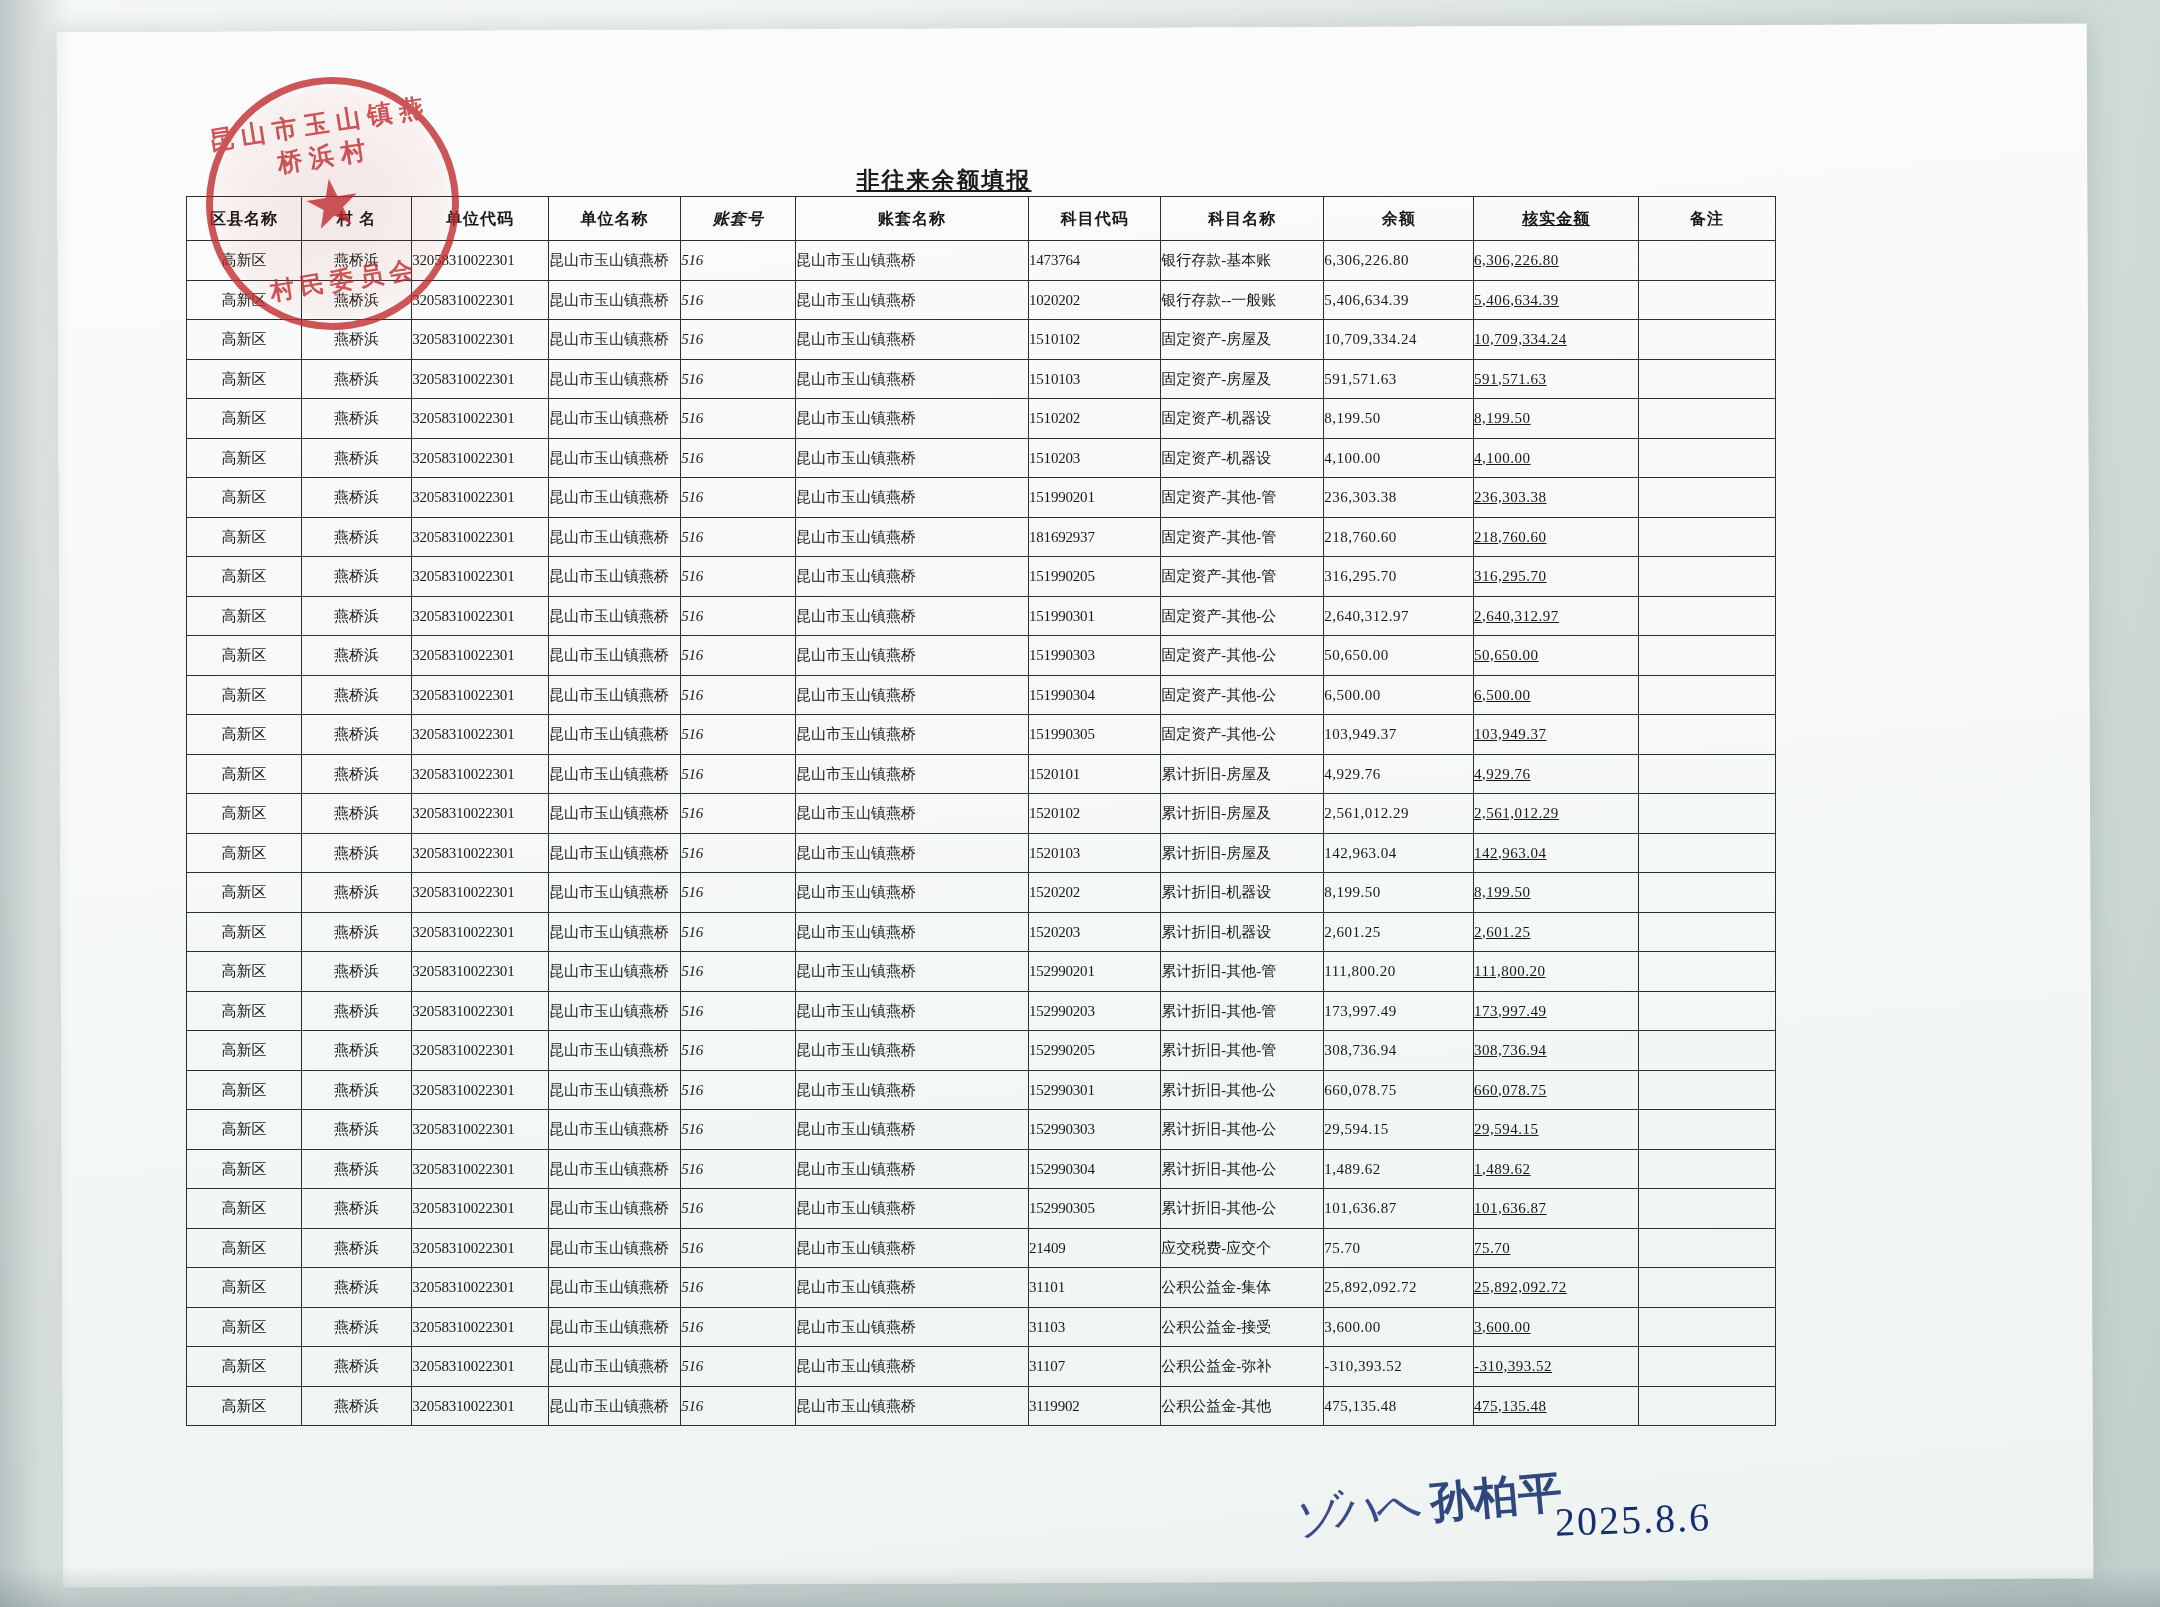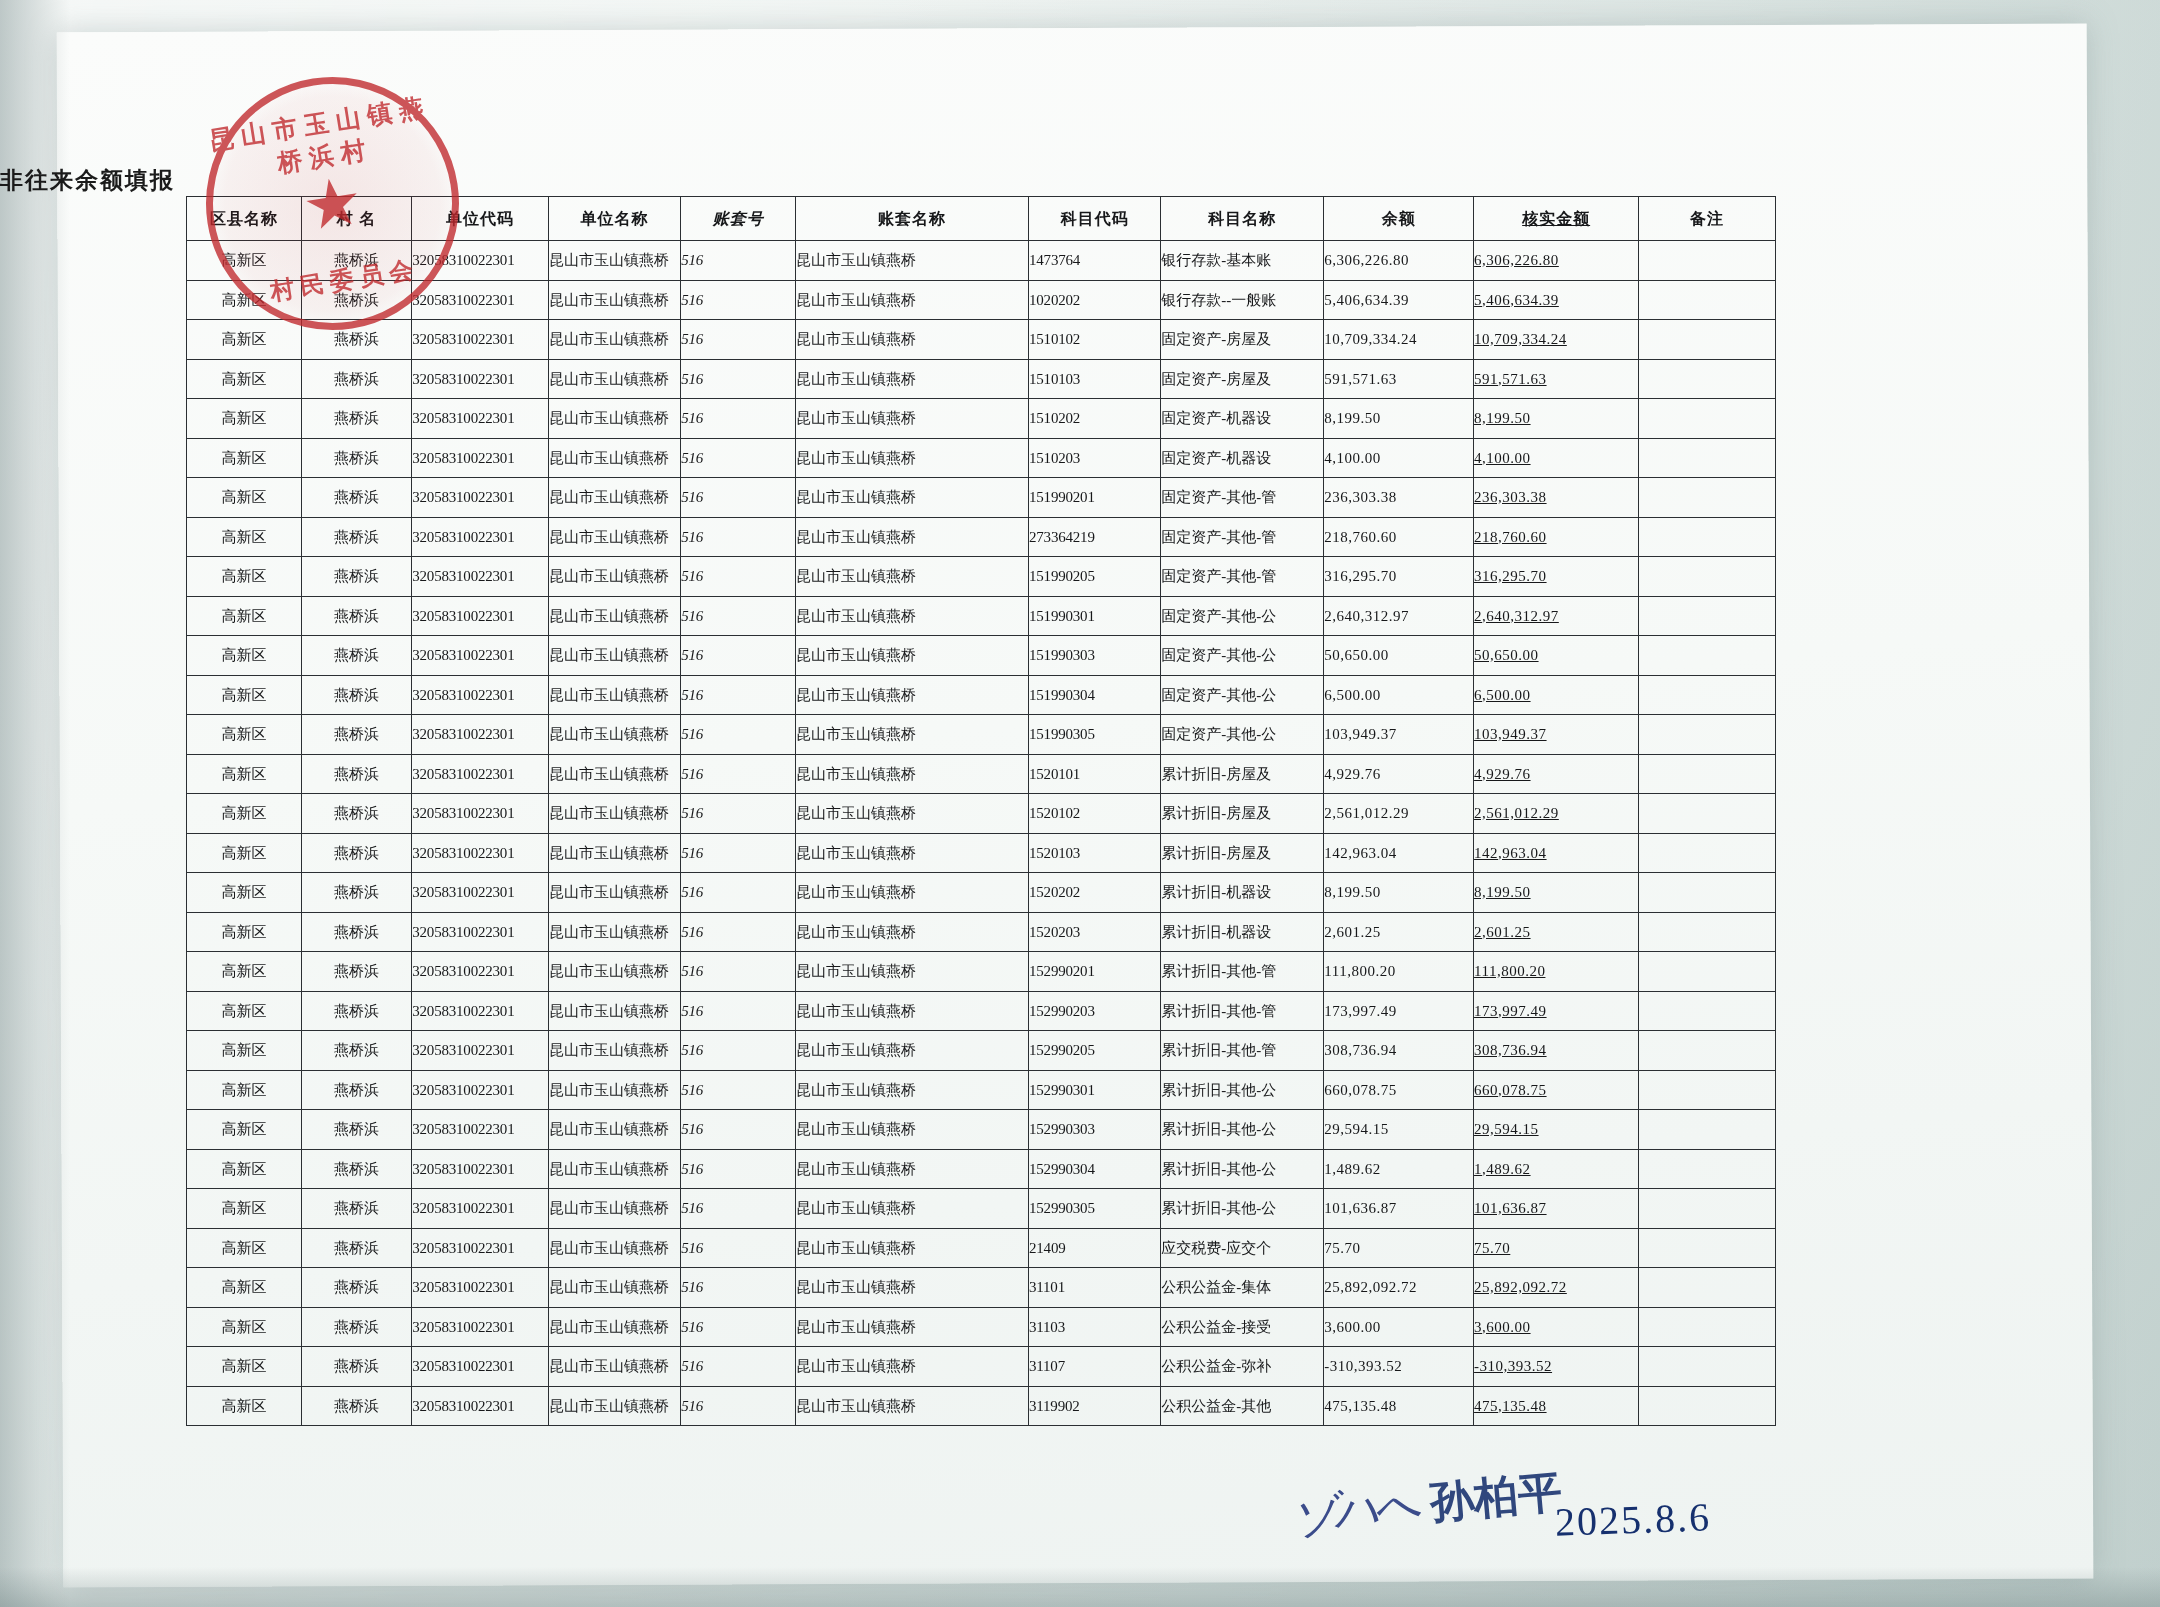"非往来余额填报" .doc-title { text-align: left -> center; text-decoration: none -> underline }
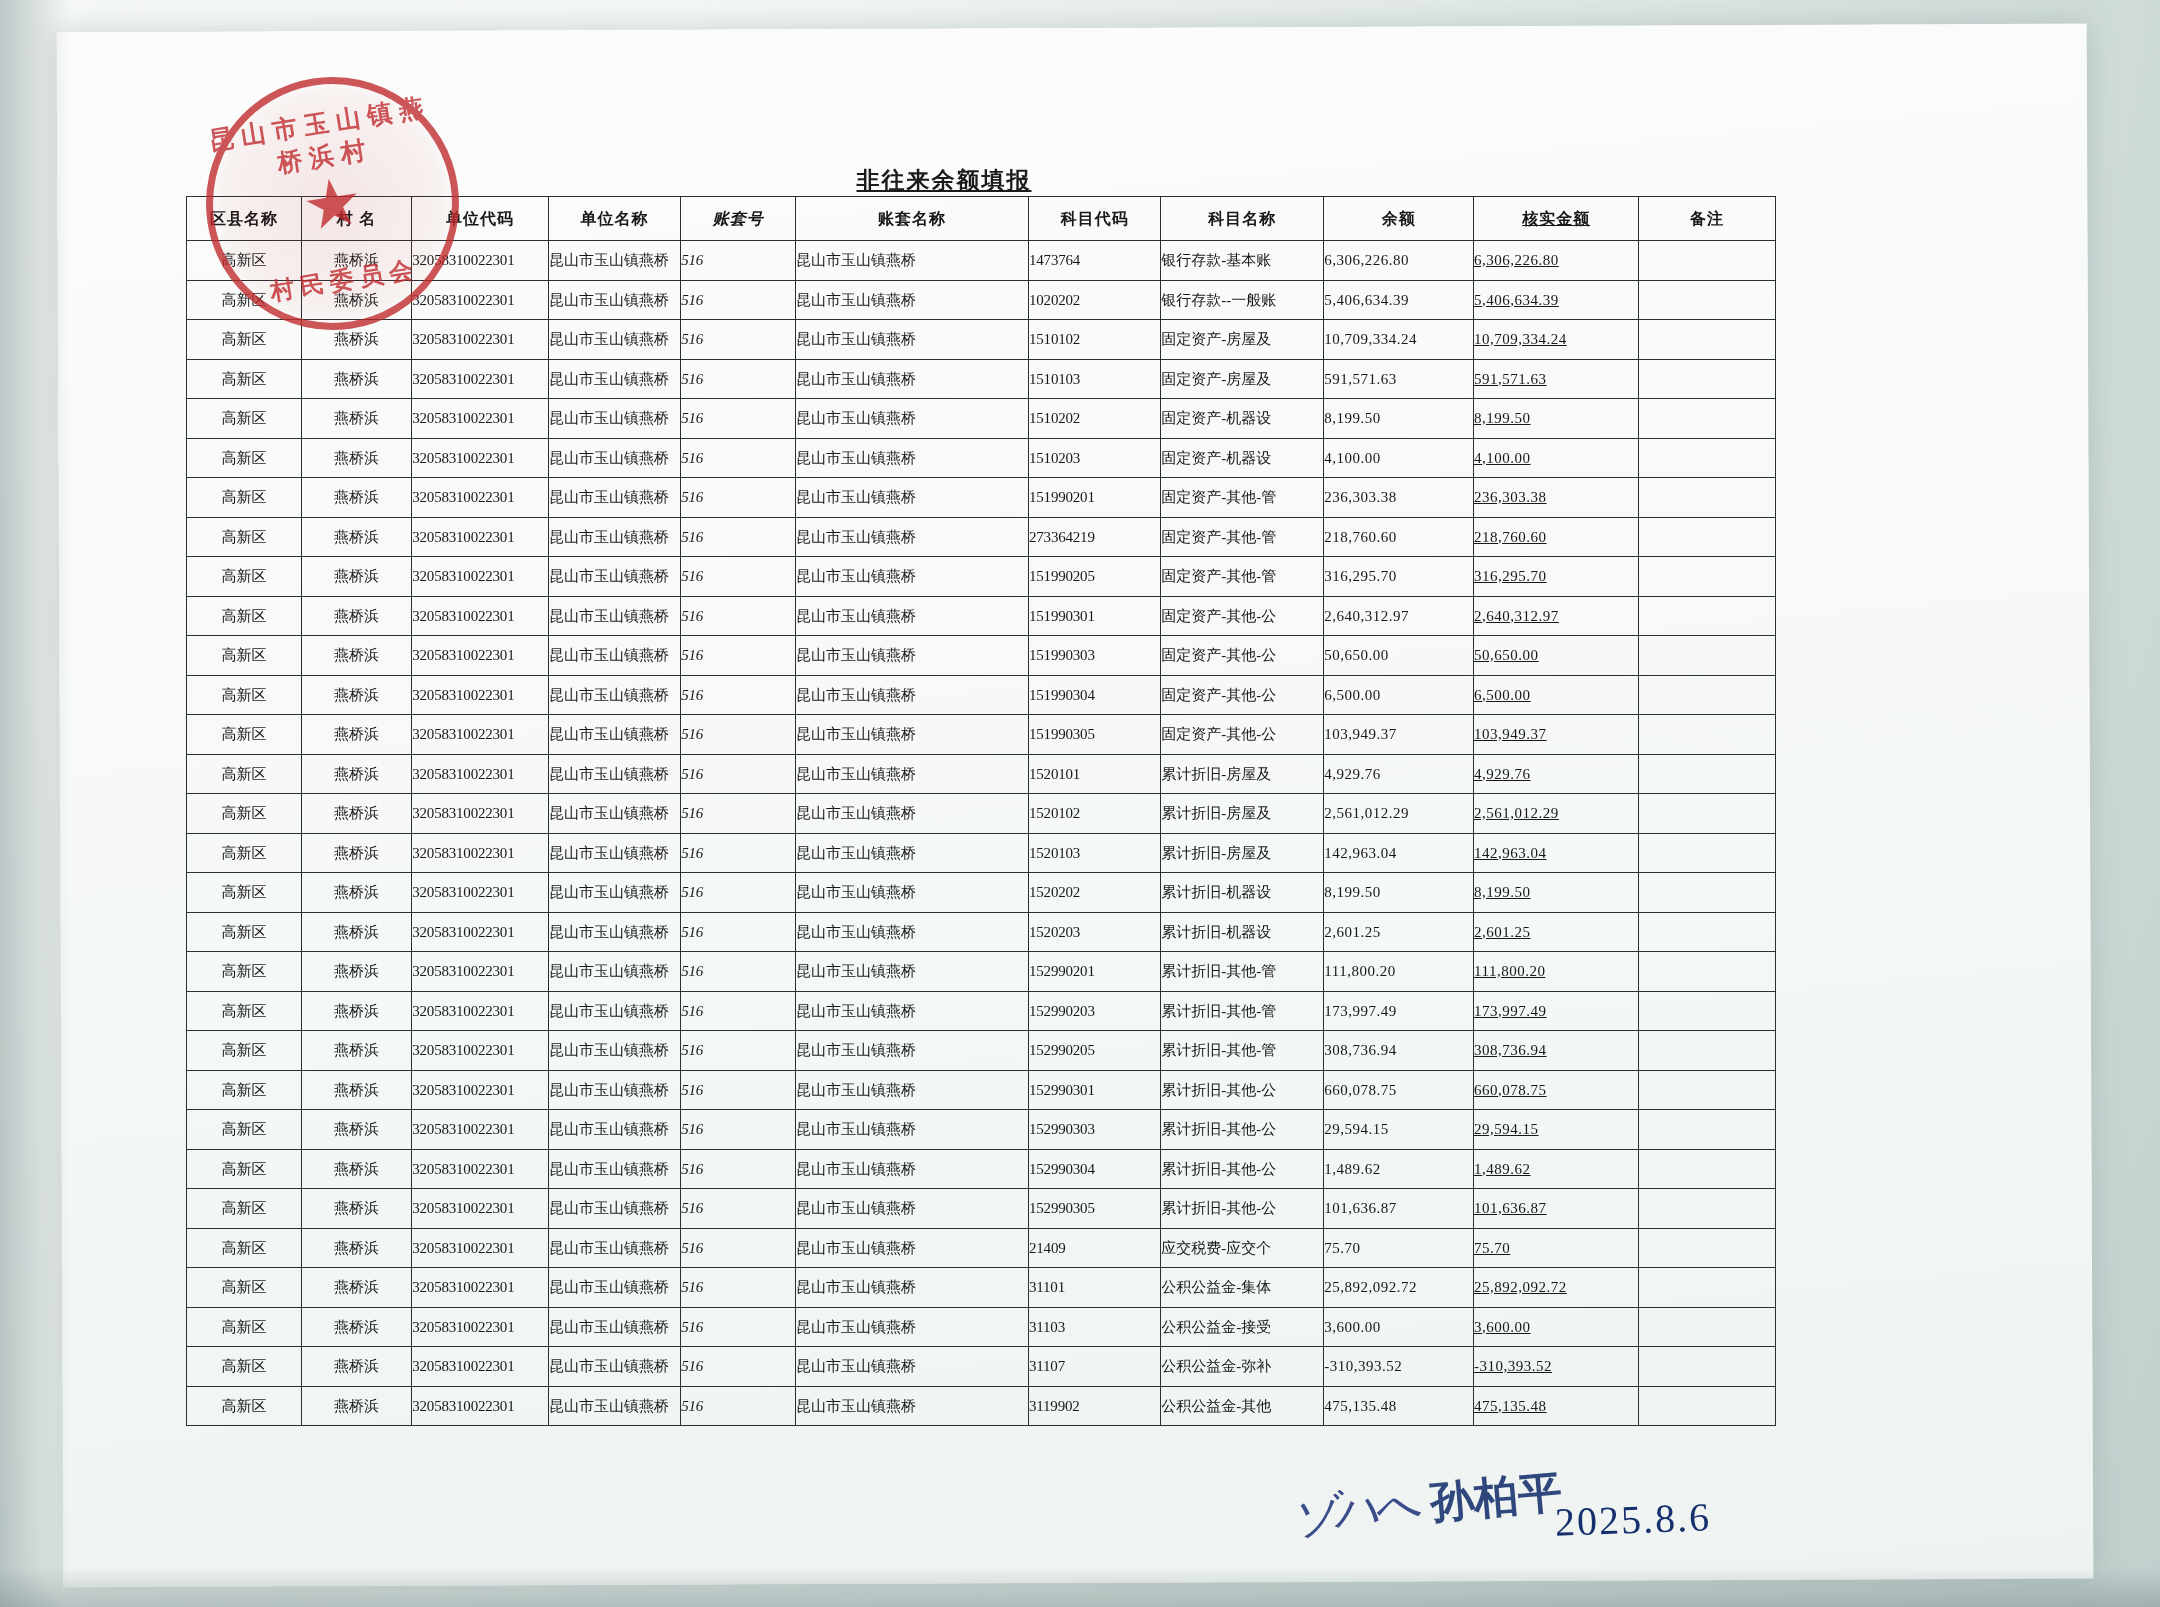"273364219" td.c-code { text: 273364219 -> 181692937 }
